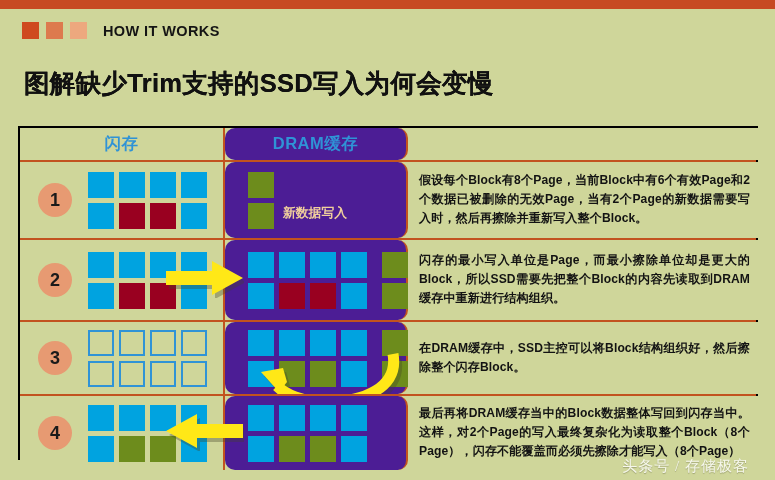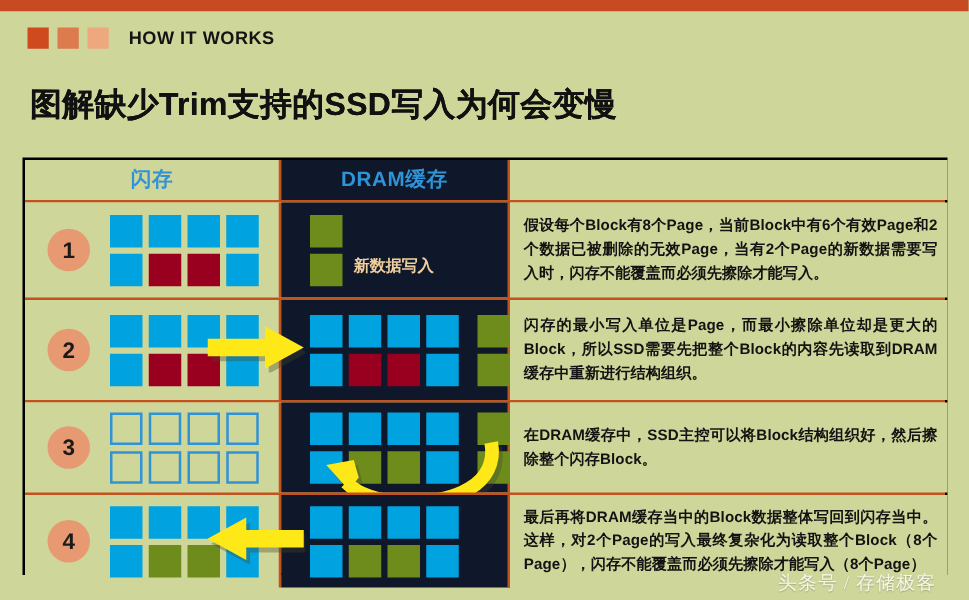"DRAM缓存" .c-dram { background: #0f172a -> #4c1d95; border-radius: none -> 10px }
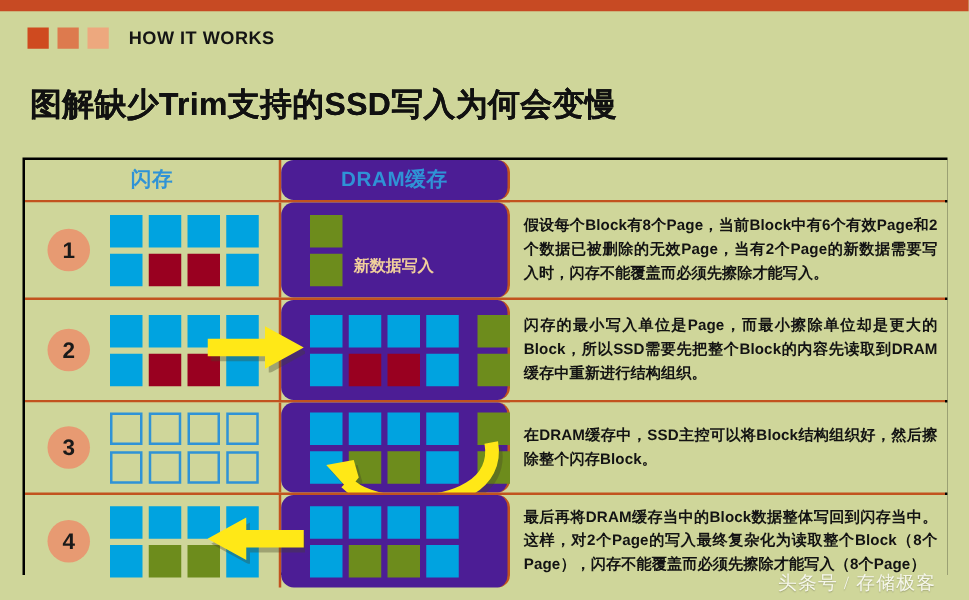"假设每个Block有8个Page，当前Block中有6个有效Page和2个数据已" div.desc { text: 闪存不能覆盖而必须先擦除才能写入 -> 然后再擦除并重新写入整个Block }
